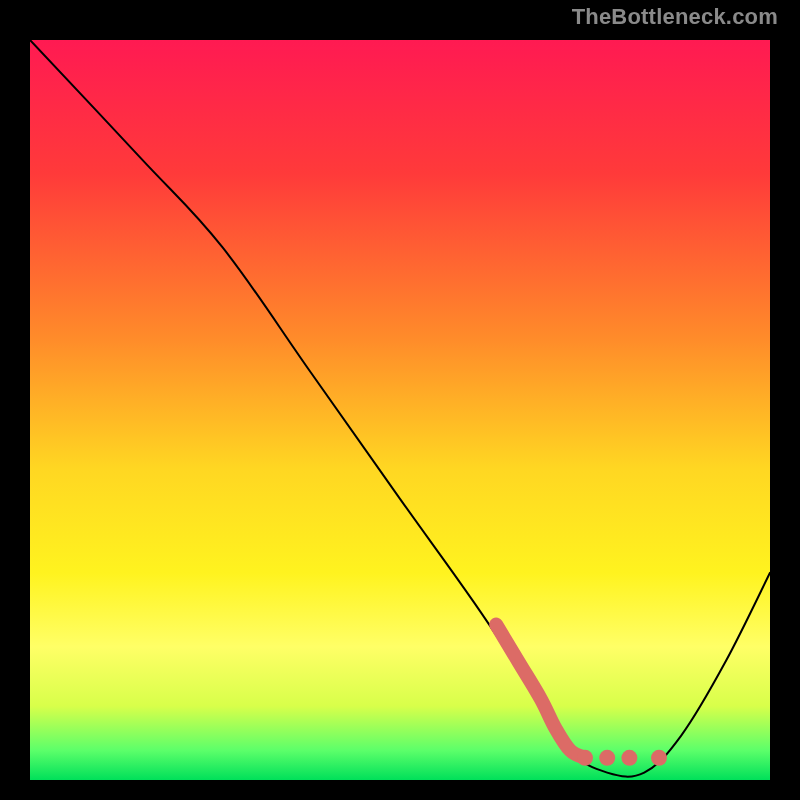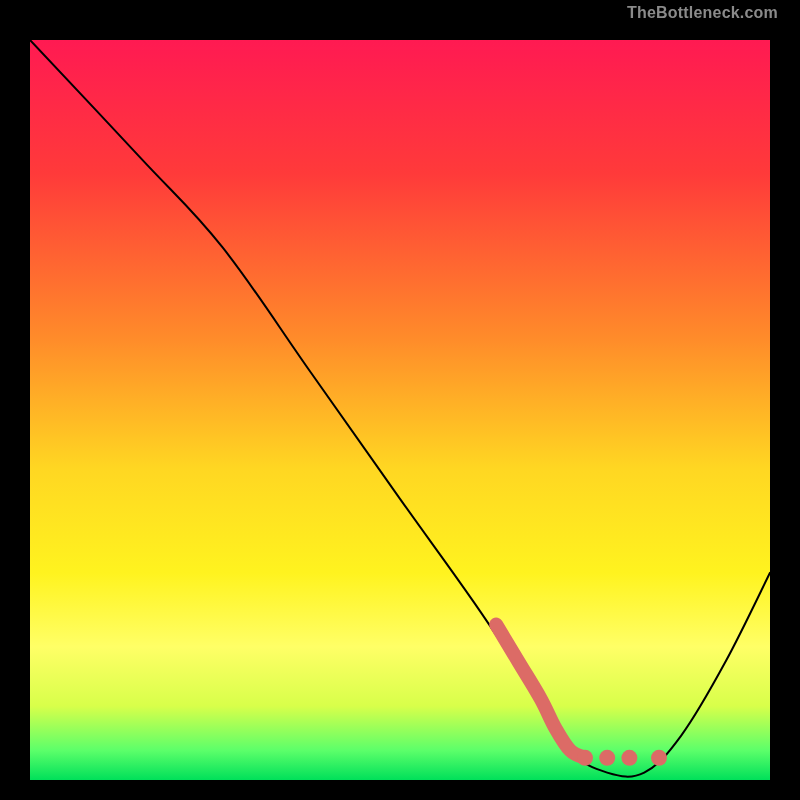"TheBottleneck.com" .watermark { font-size: 16px -> 22px }
